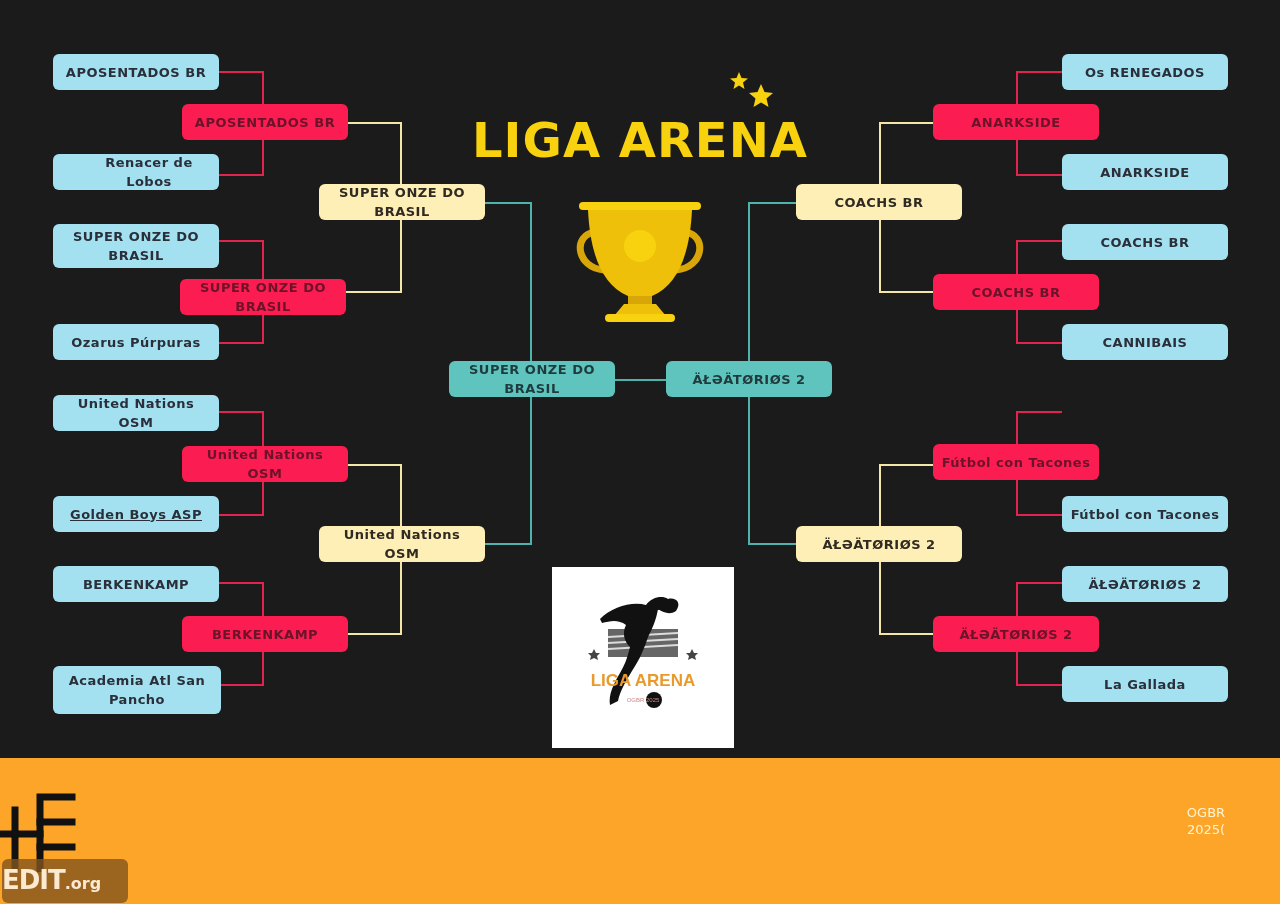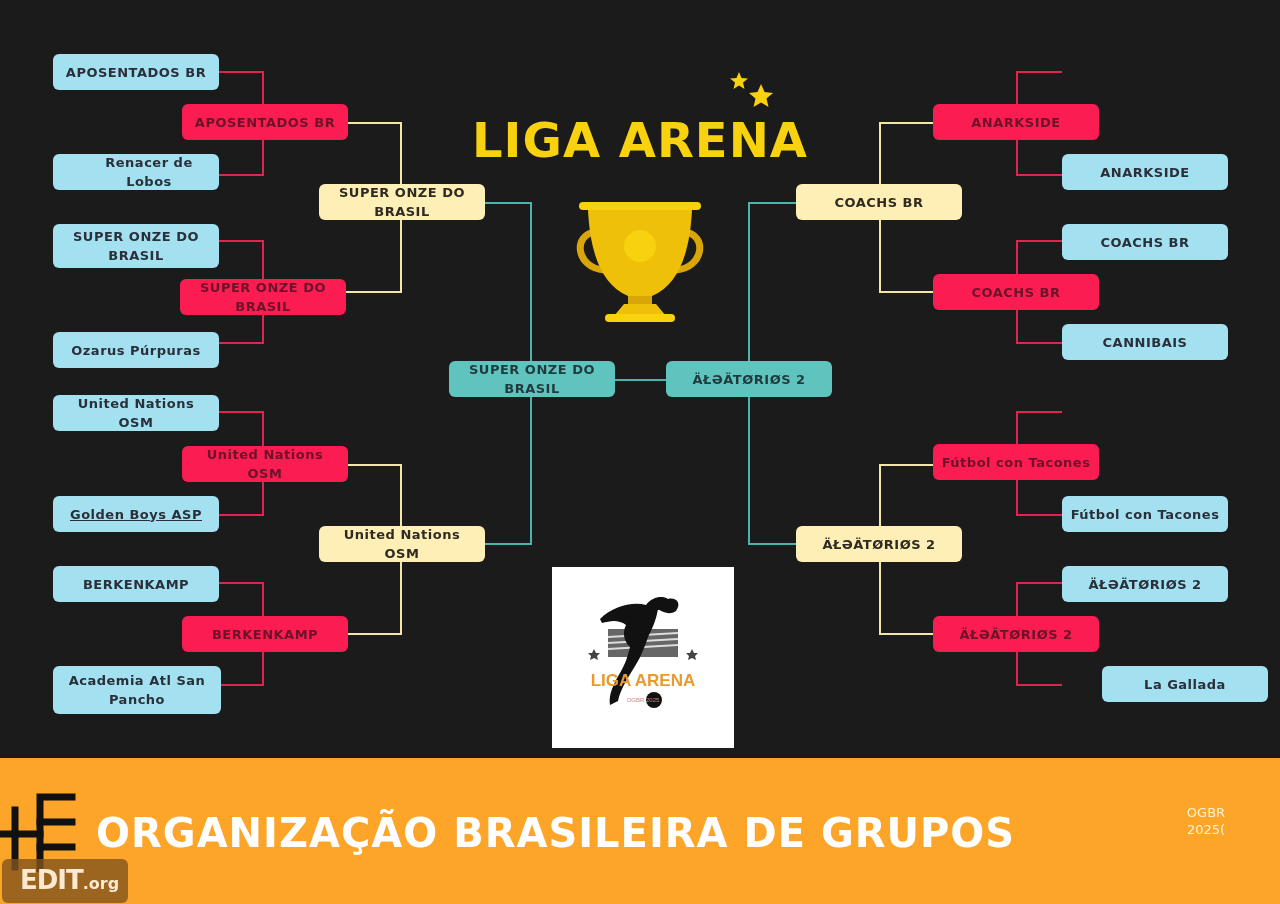"Os RENEGADOS" div.box { html: none -> <div> <span>Os RENEGADOS</span> </div> }
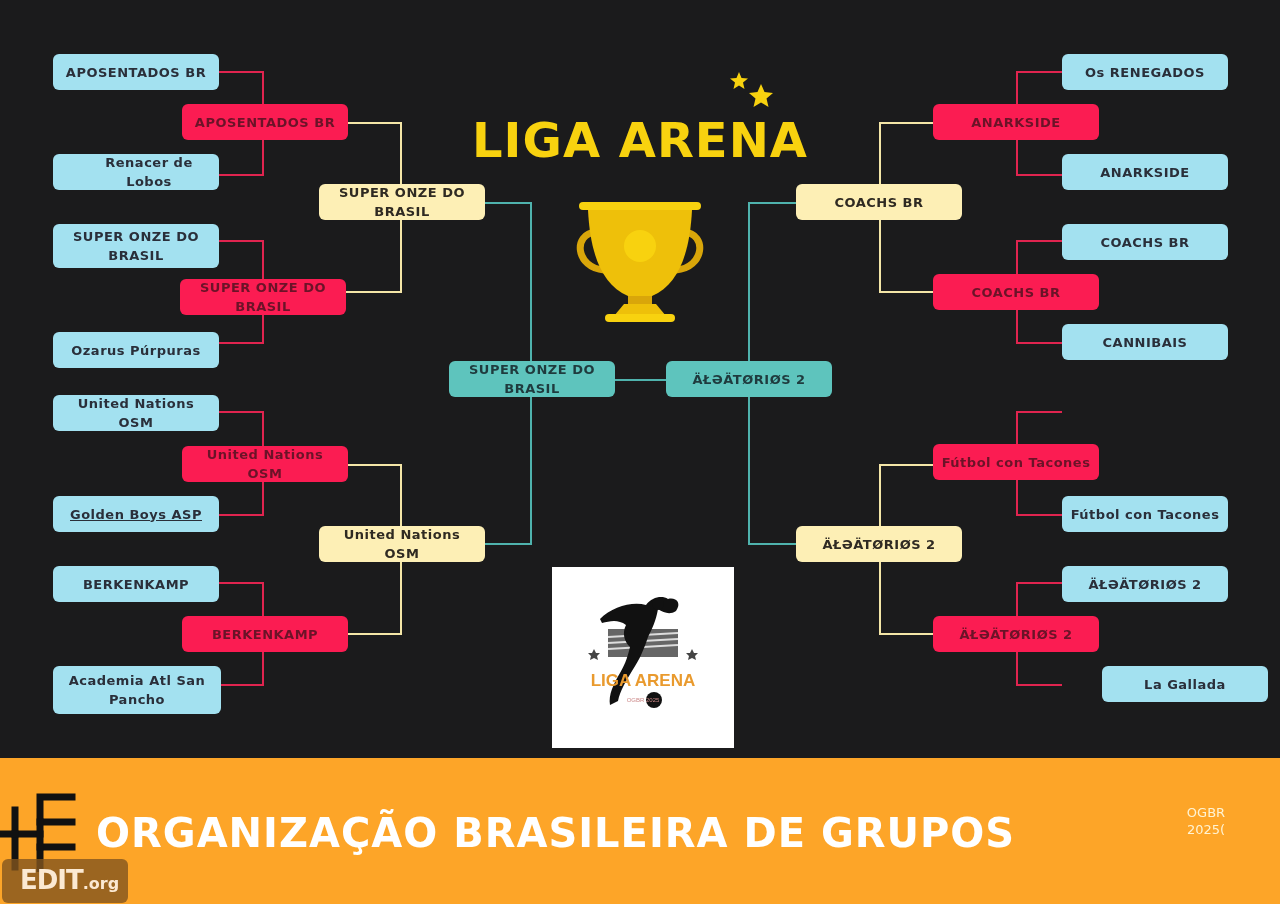"Ozarus Púrpuras" div.box { top: 332px -> 324px }
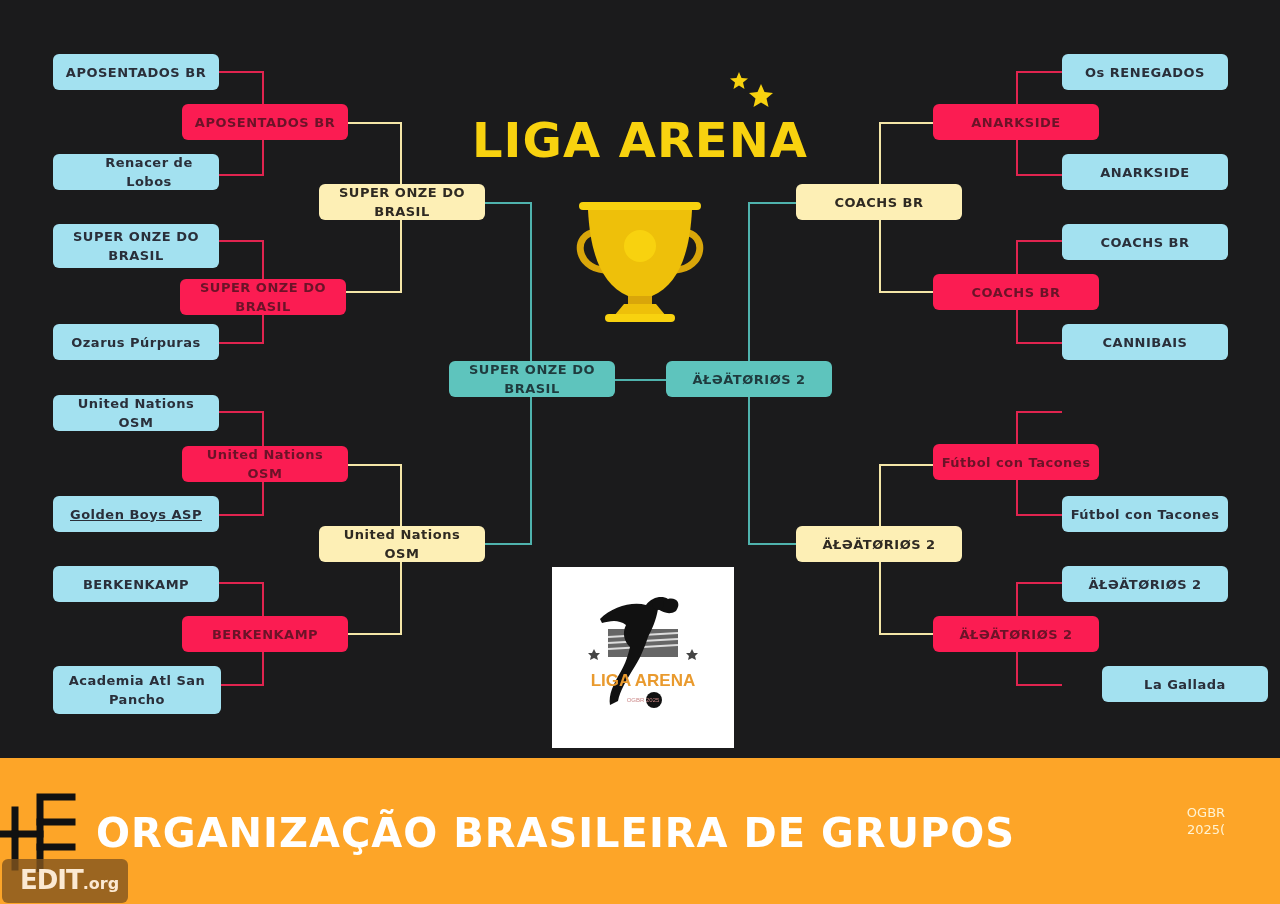"La Gallada" div.box { margin-left: 40px -> none }
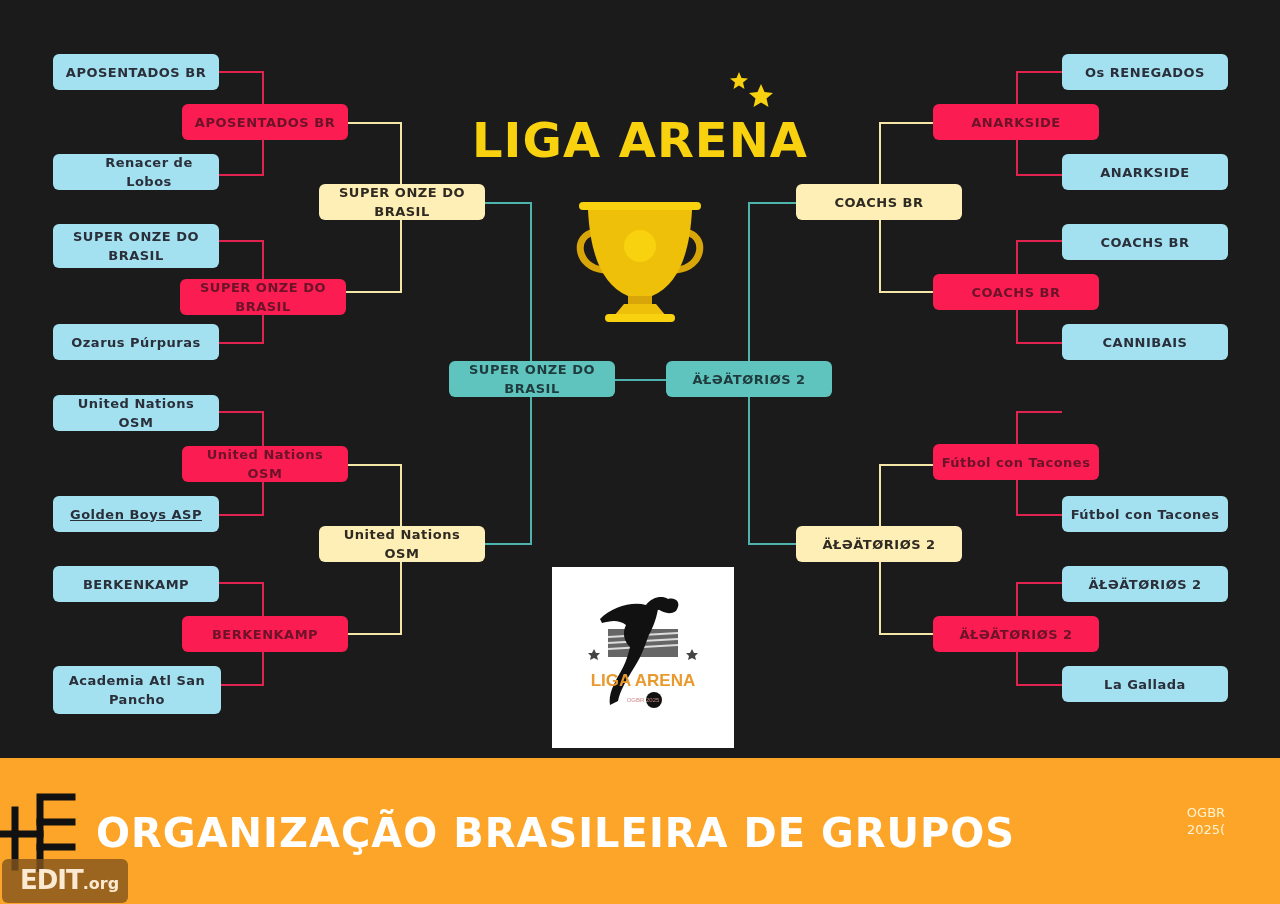"ORGANIZAÇÃO BRASILEIRA DE GRUPOS" div.footer-title { html: <div>ORGANIZAÇÃO BRASILEIRA DE GRUPOS</div> -> none }
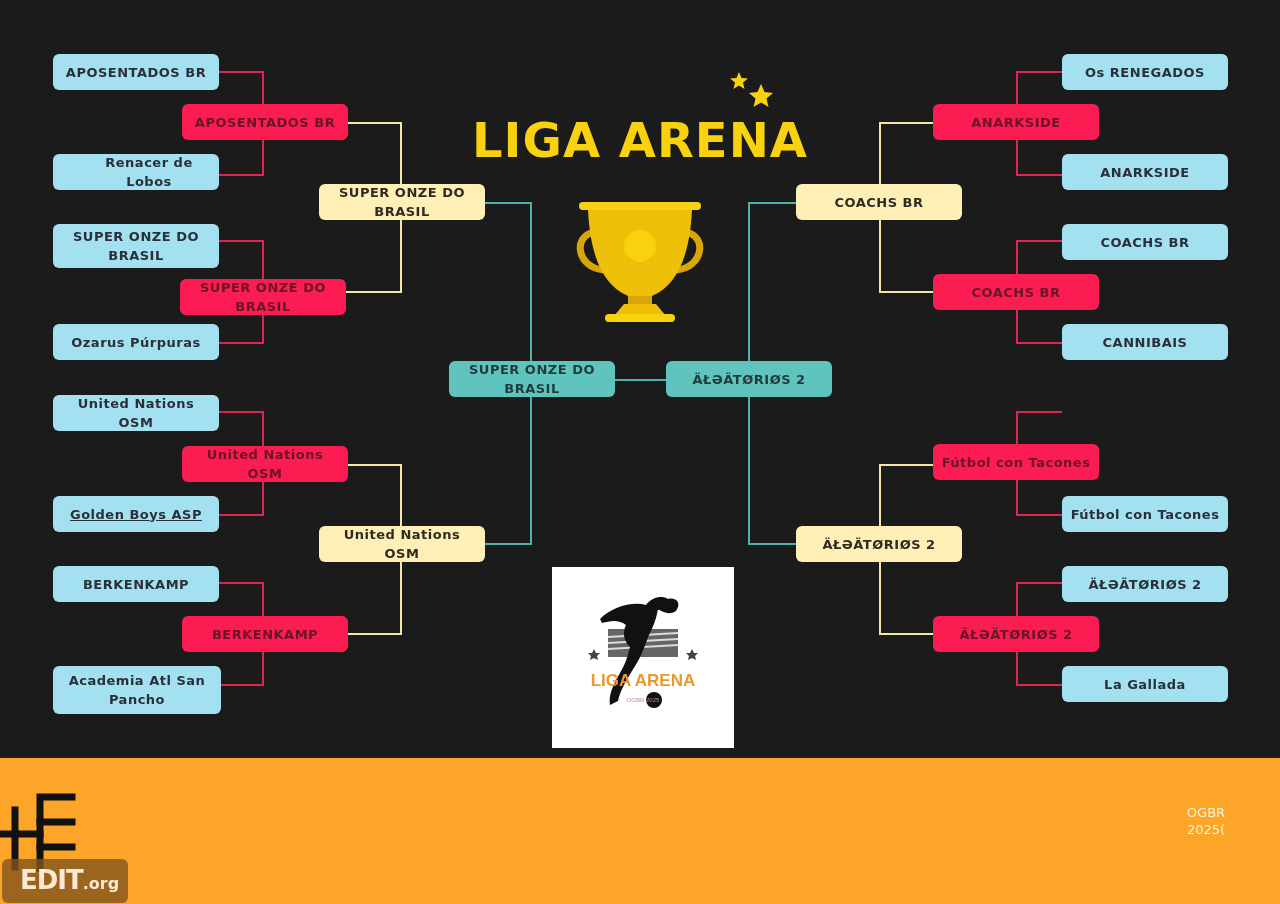"EDIT.org" .watermark { padding: 6px 0 0 18px -> 6px 0 0 0 }
